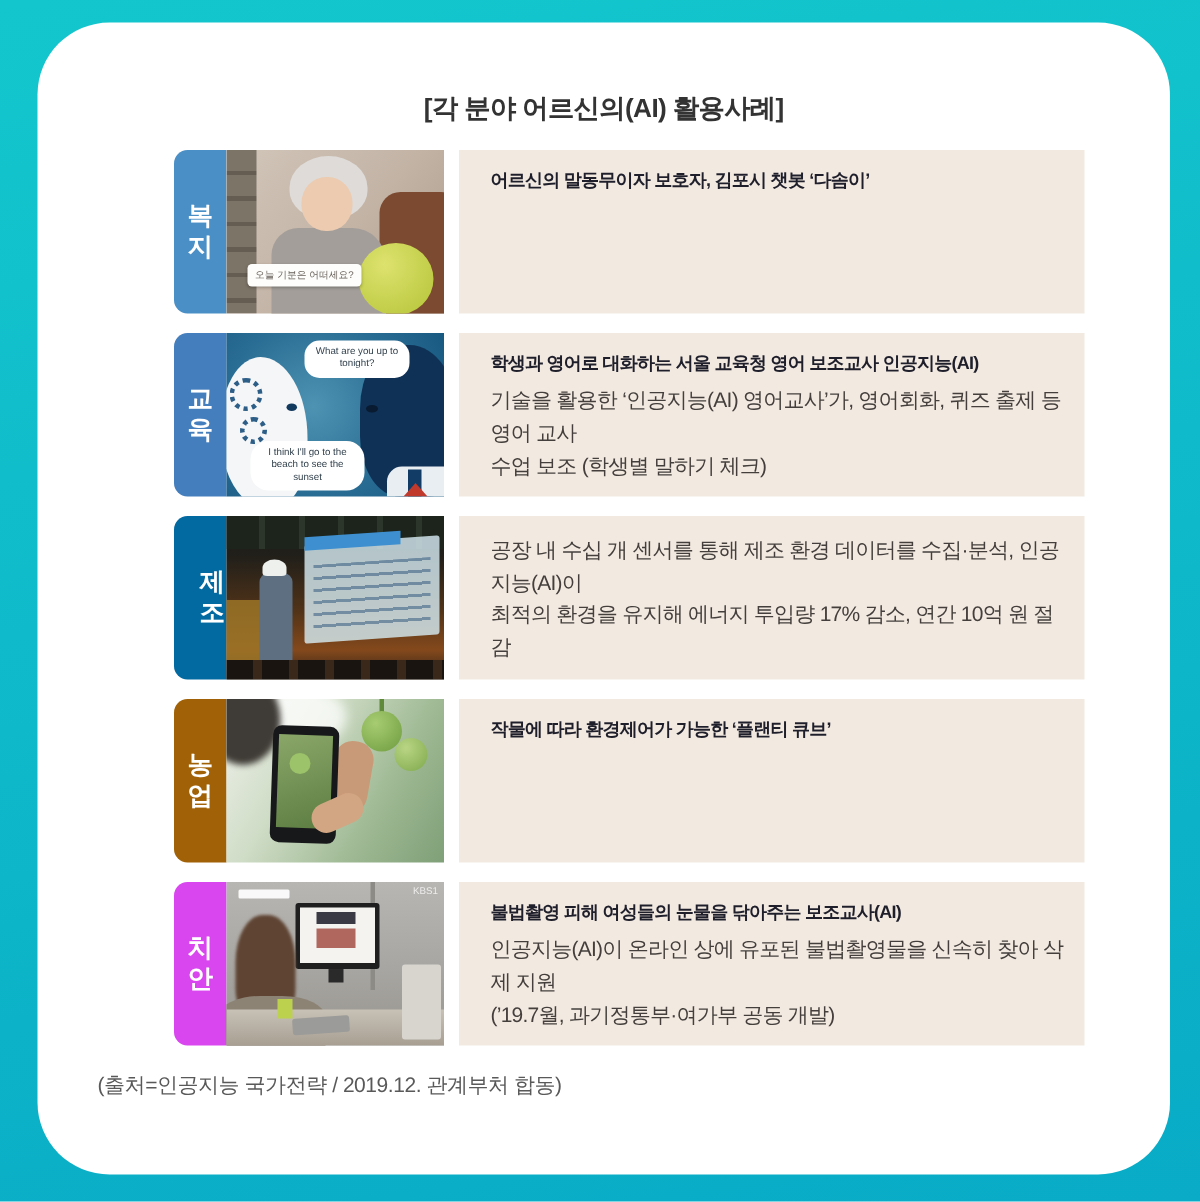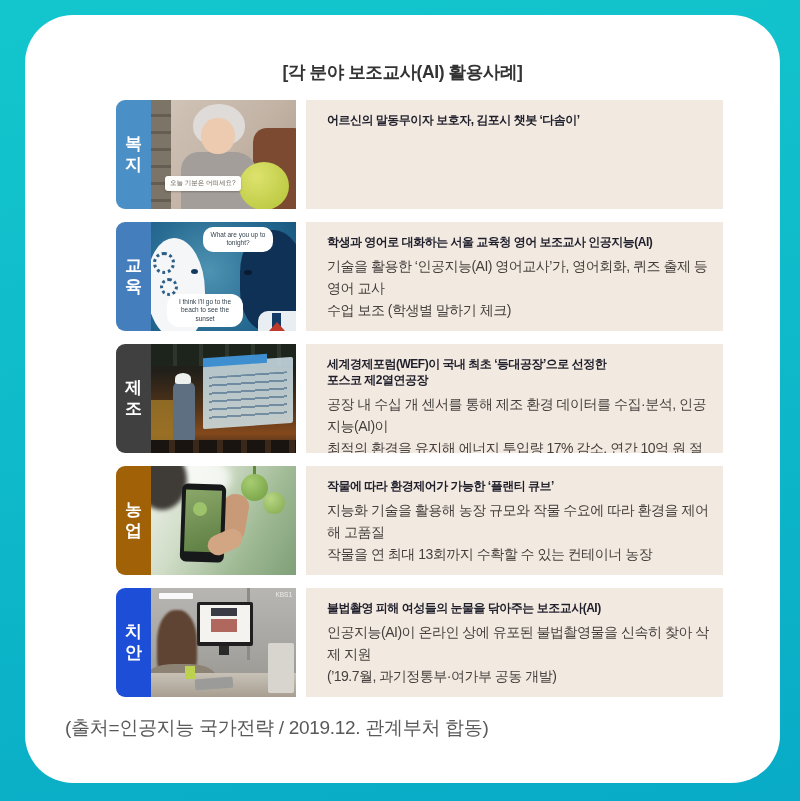"[각 분야 보조교사(AI) 활용사례]" h1.main-title { text: 보조교사 -> 어르신의 }
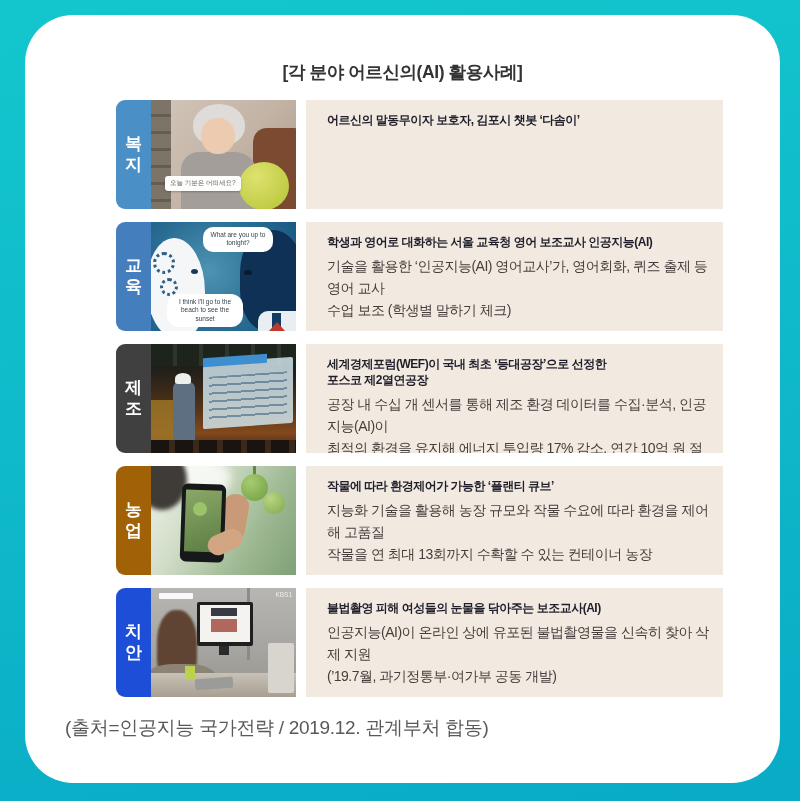"세계경제포럼(WEF)이 국내 최초 ‘등대공장’으로 선정한" h3.row-title { html: <h3>세계경제포럼(WEF)이 국내 최초 ‘등대공장’으로 선정한 포스코 제2열연공장</h3> -> none }
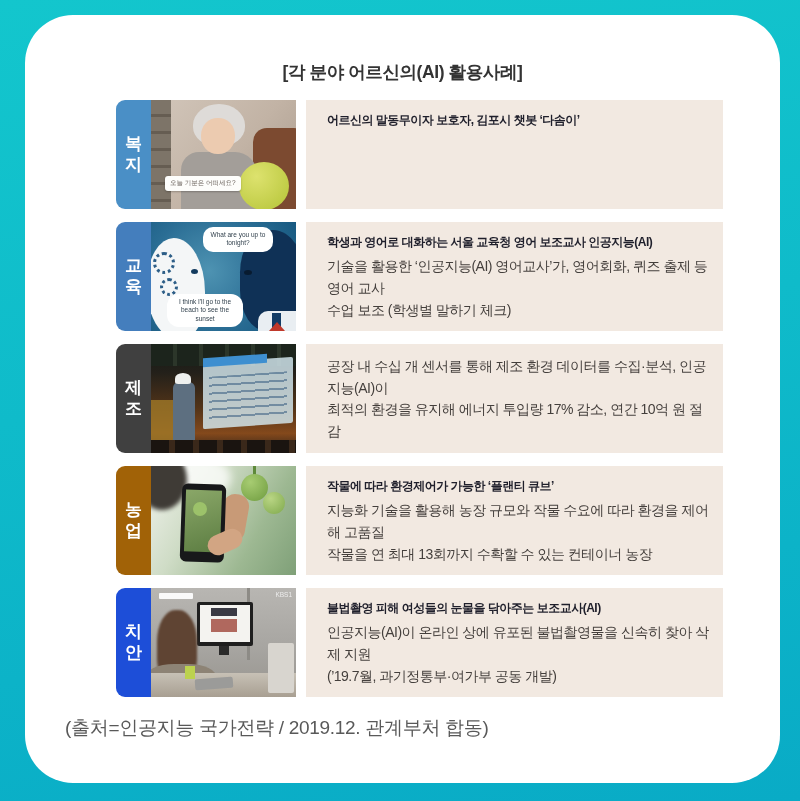"제조" div.row-tab { background: #404040 -> #0369a1; justify-content: none -> flex-end }
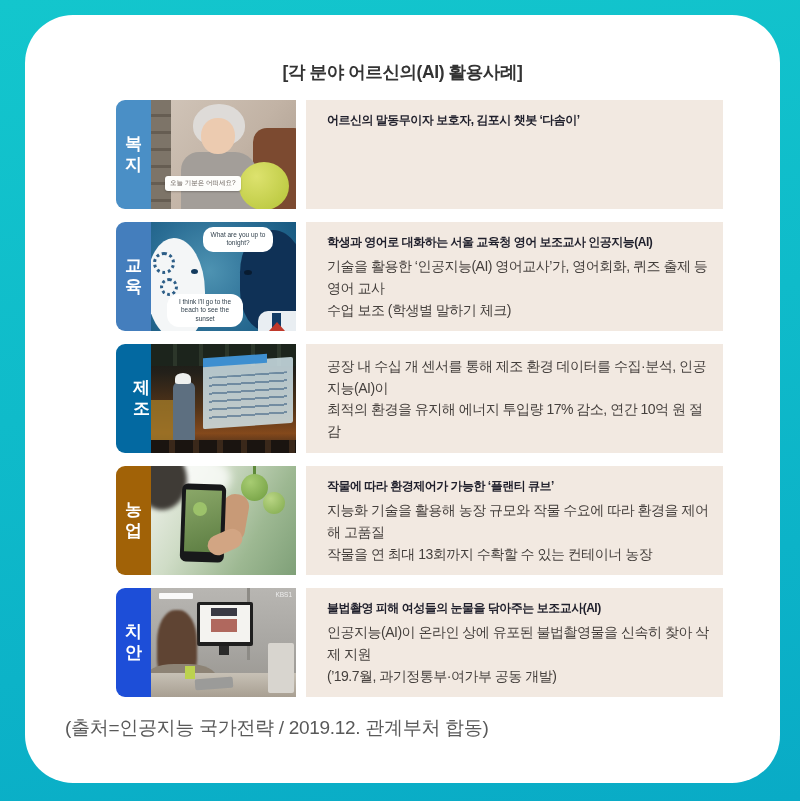"지능화 기술을 활용해 농장 규모와" p.row-desc { html: <p>지능화 기술을 활용해 농장 규모와 작물 수요에 따라 환경을 제어해 고품질 작물을 연 최대 13회까지 수확할 수 있는 컨테이너 농장</p> -> none }
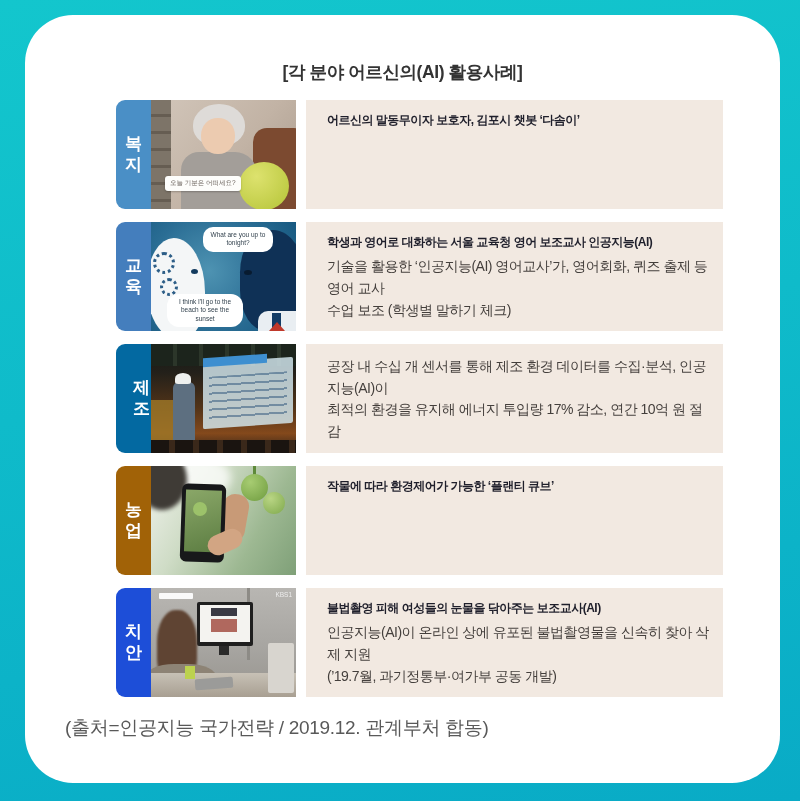"치안" div.row-tab { background: #1d4ed8 -> #d946ef }
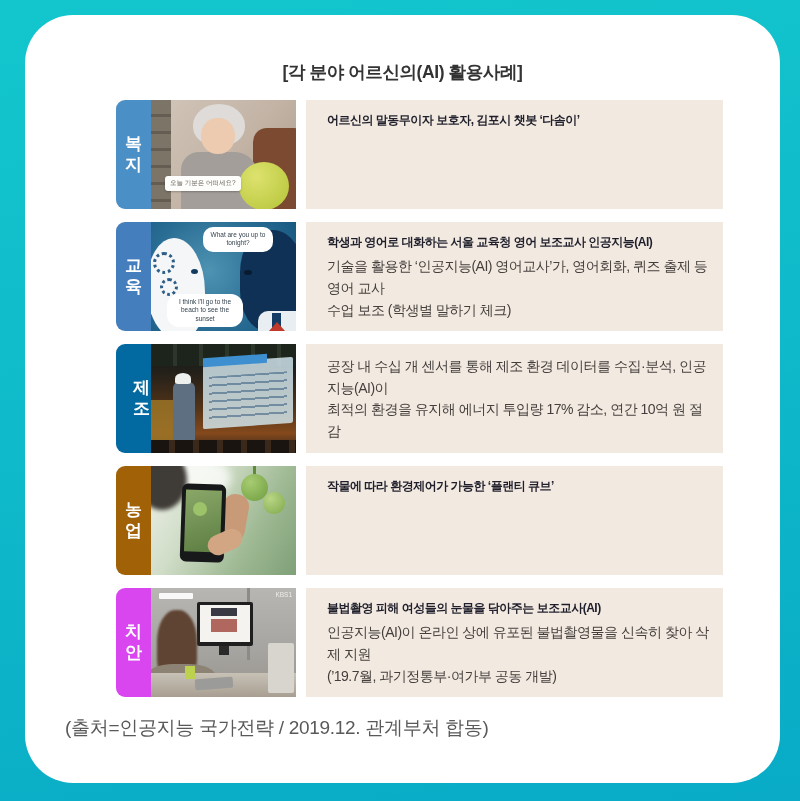"(출처=인공지능 국가전략 / 2019.12. 관계부처" .source { font-size: 19px -> 14px }
